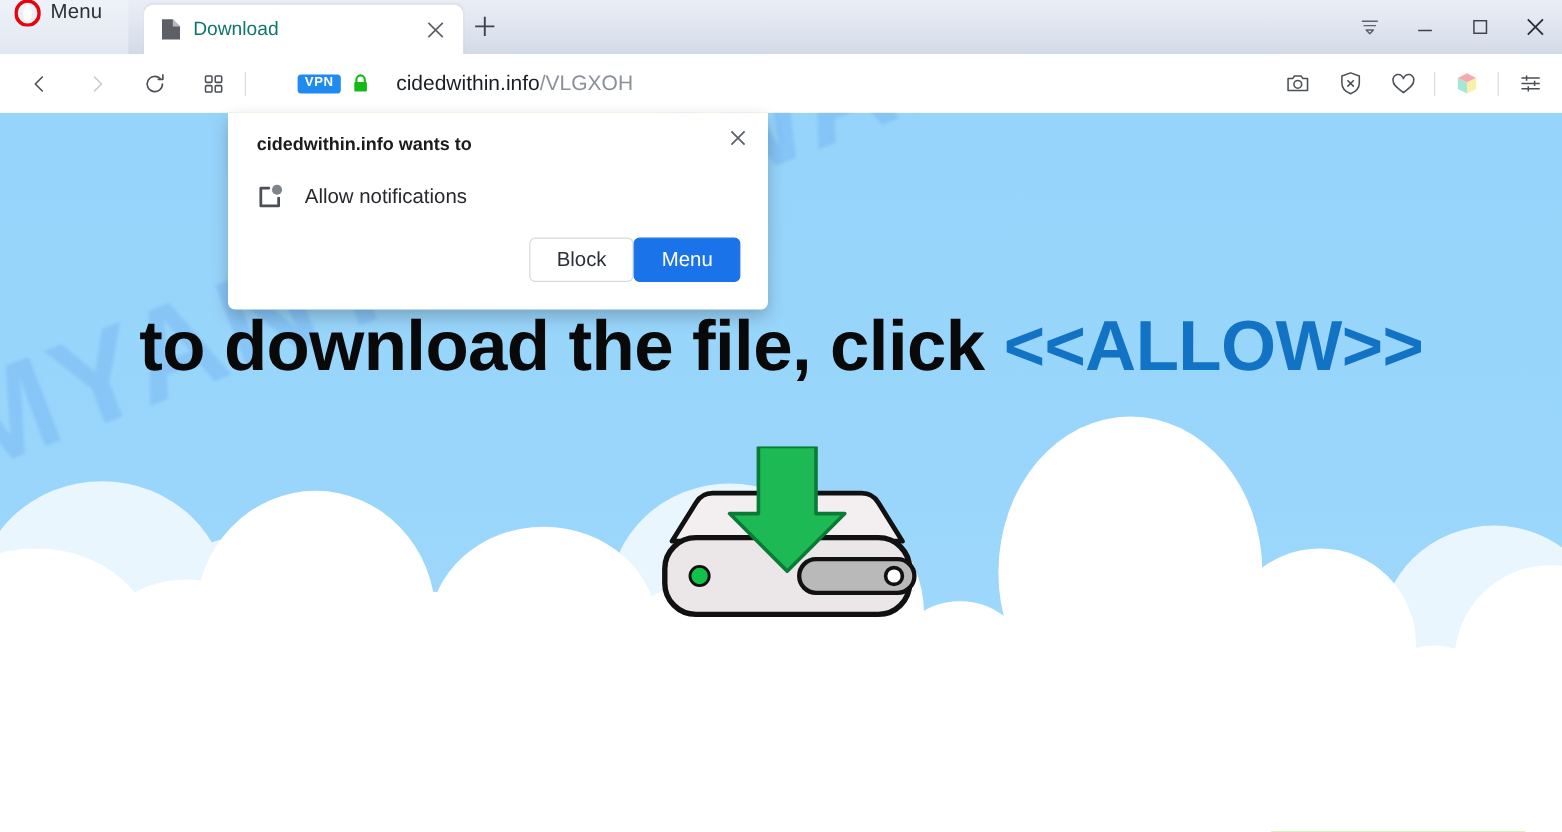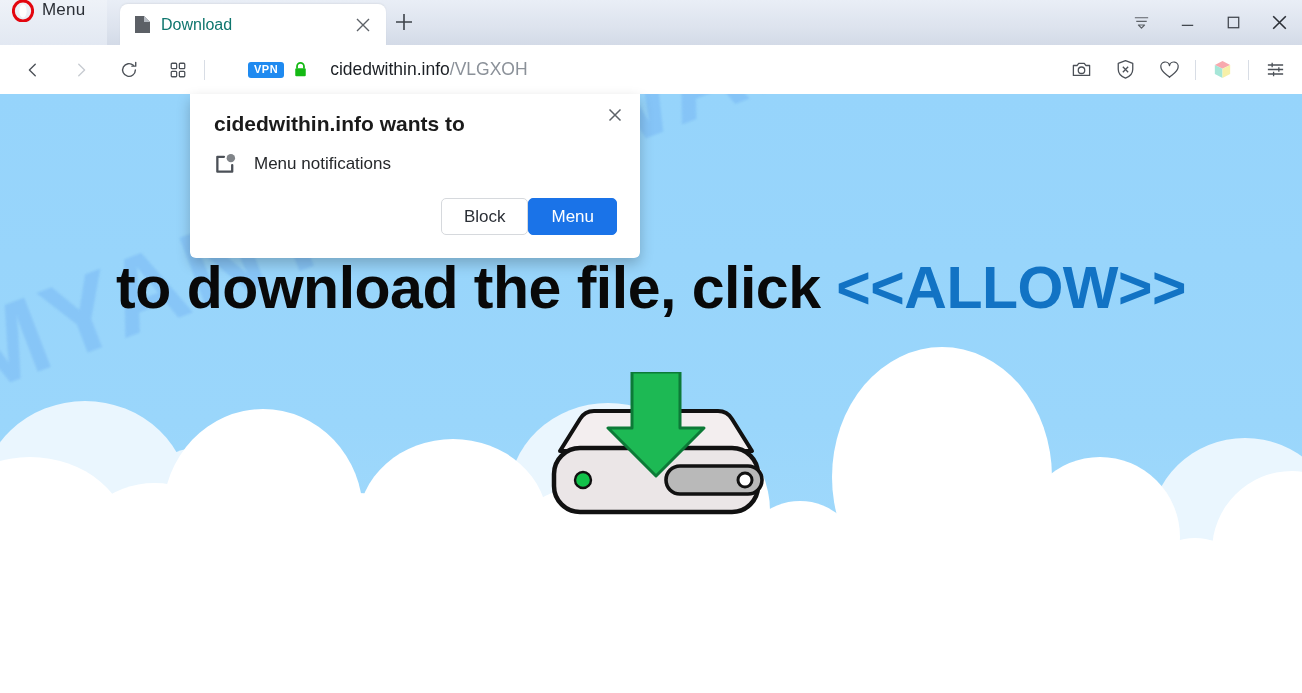"cidedwithin.info wants to" .dlg-title { font-size: 21px -> 15px }
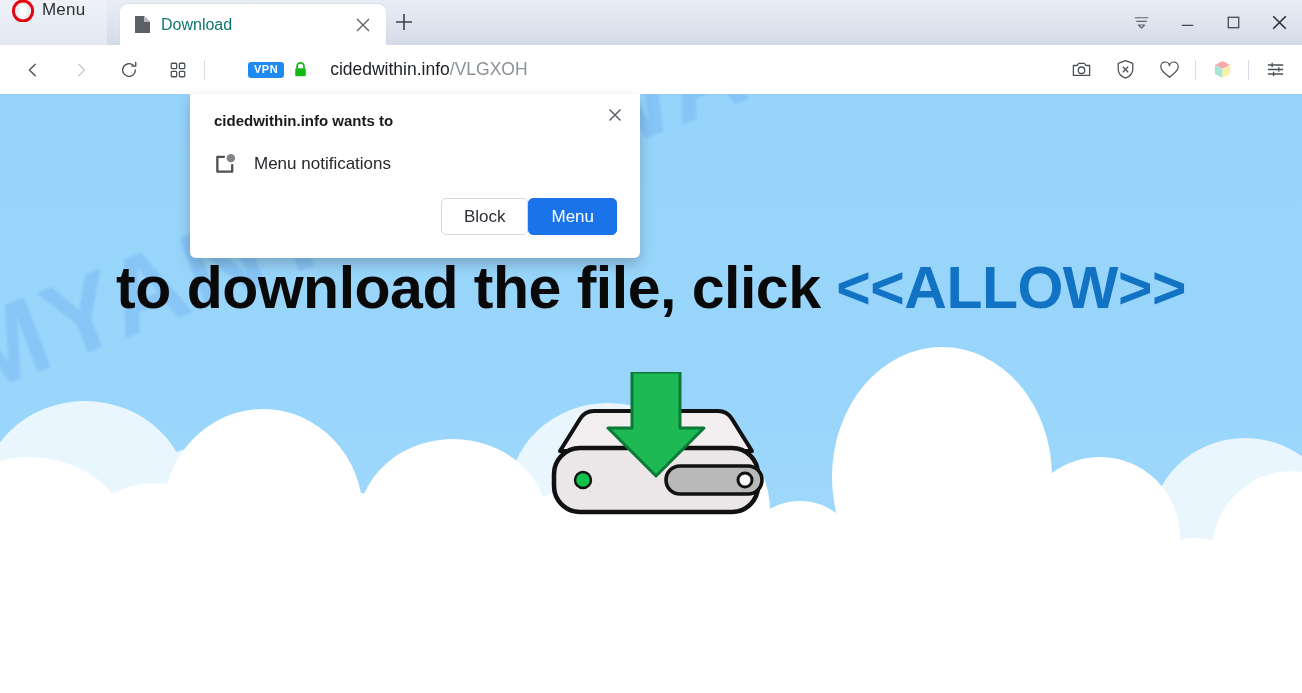"Menu notifications" span.dlg-perm-label { text: Menu -> Allow }
